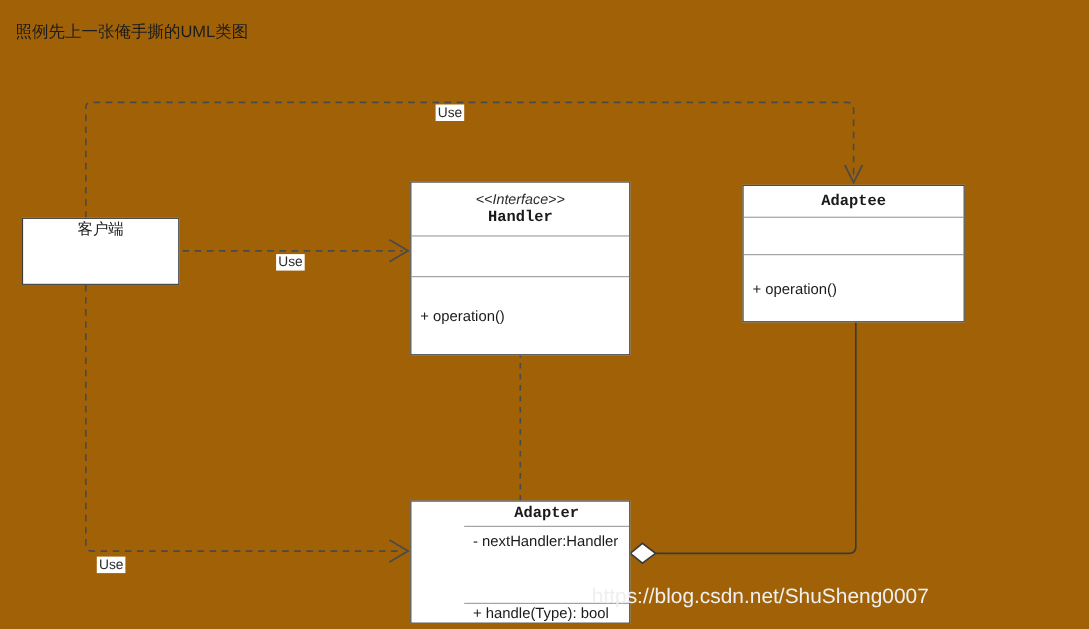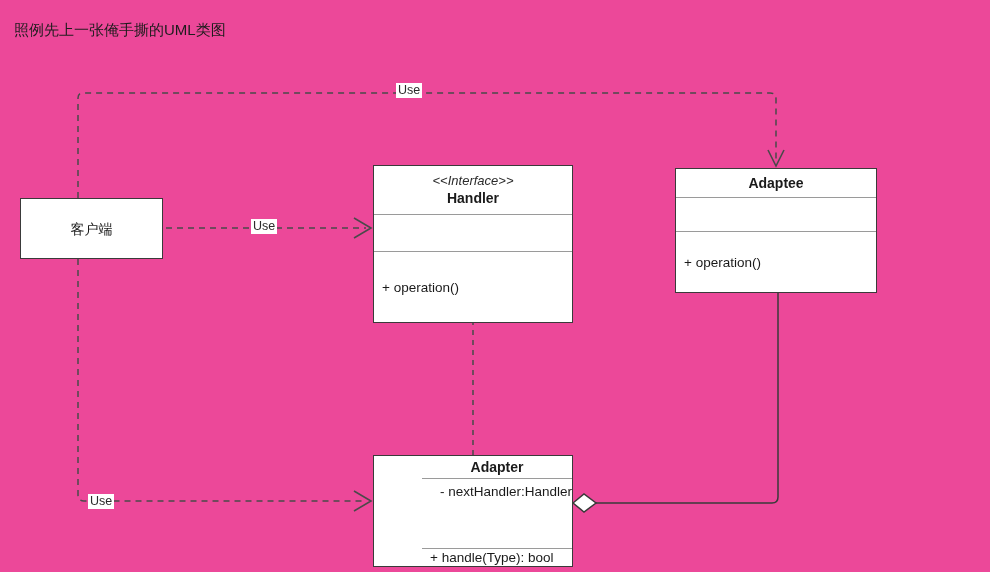"照例先上一张俺手撕的UML类图" #canvas { background: #ec4899 -> #a16207 }
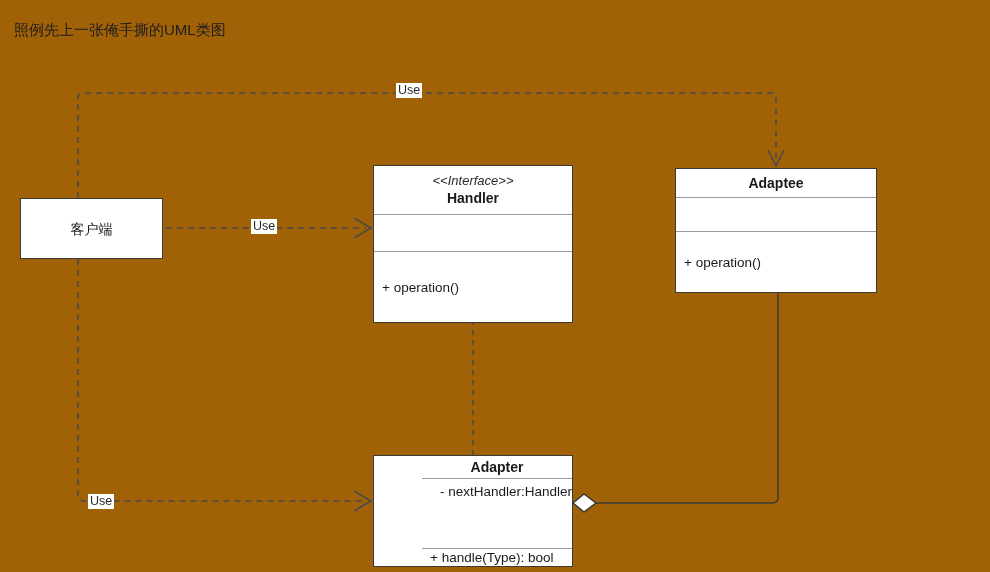"Use" .edge-label { margin-top: none -> 12px }
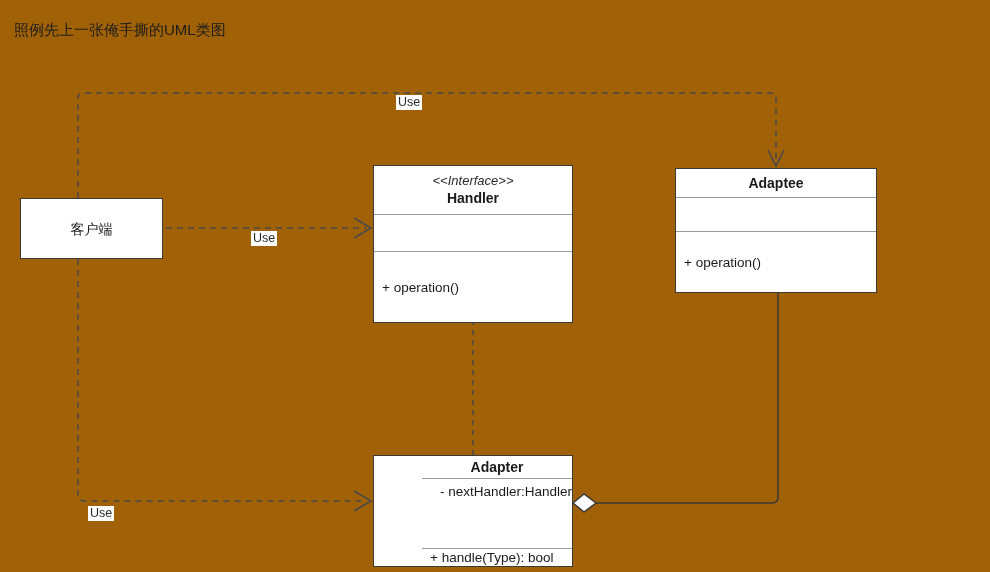"Adaptee" .class-name { font-family: none -> Liberation Mono, monospace }
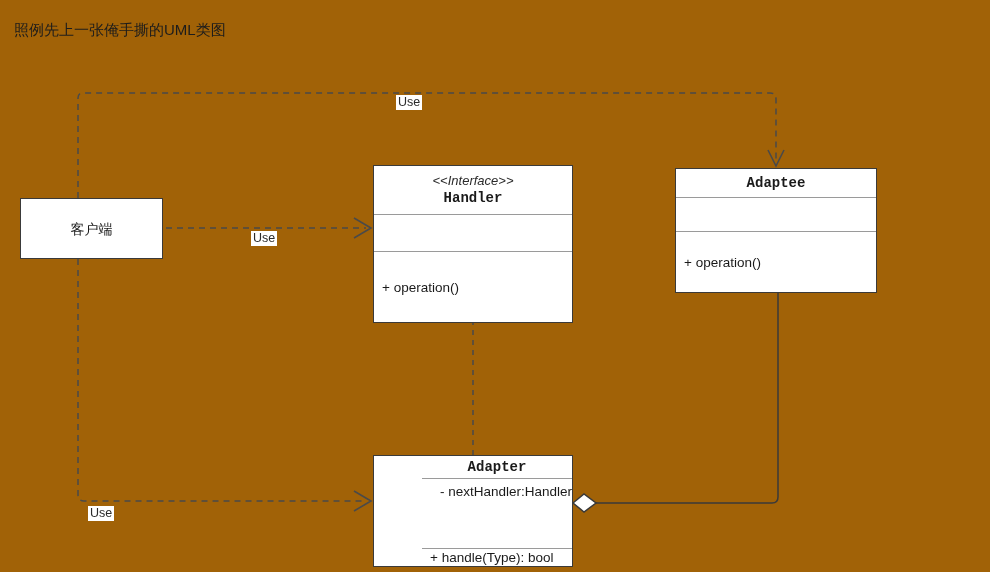"客户端" #box-client { justify-content: center -> flex-start }
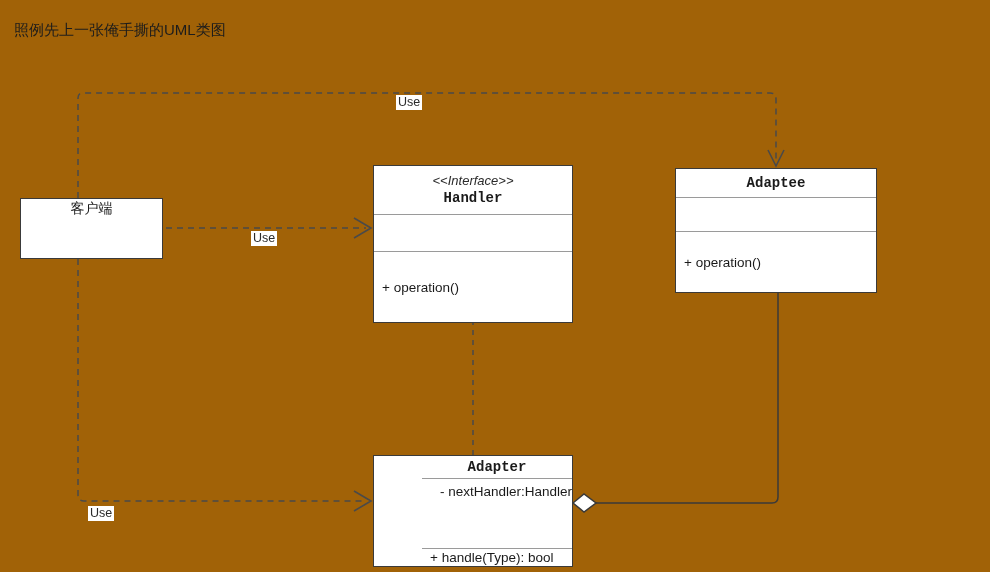"- nextHandler:Handler" #box-adapter .c1 { justify-content: flex-end -> none }
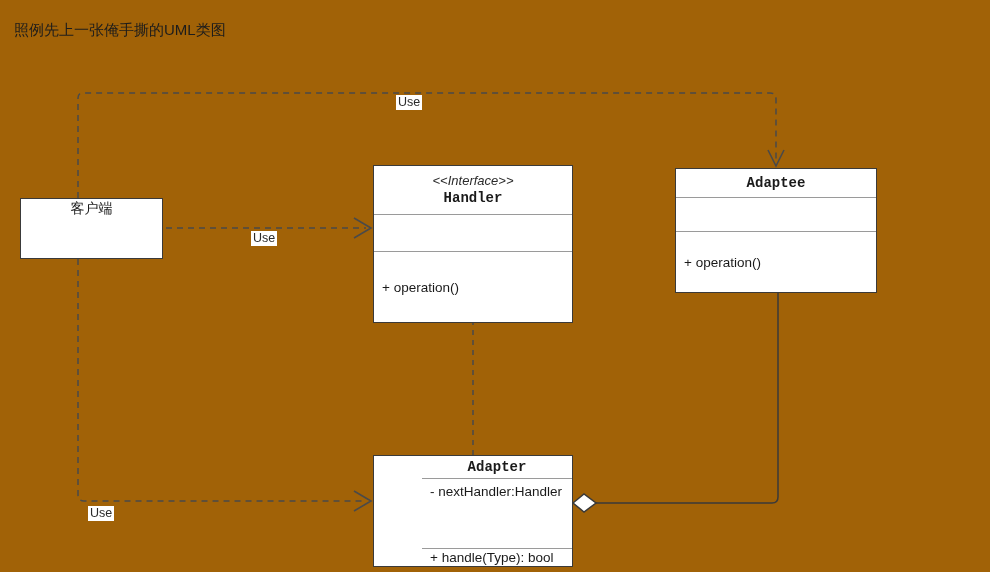"https://blog.csdn.net/ShuSheng0007" div { html: none -> <div>https://blog.csdn.net/ShuSheng0007</div> }
